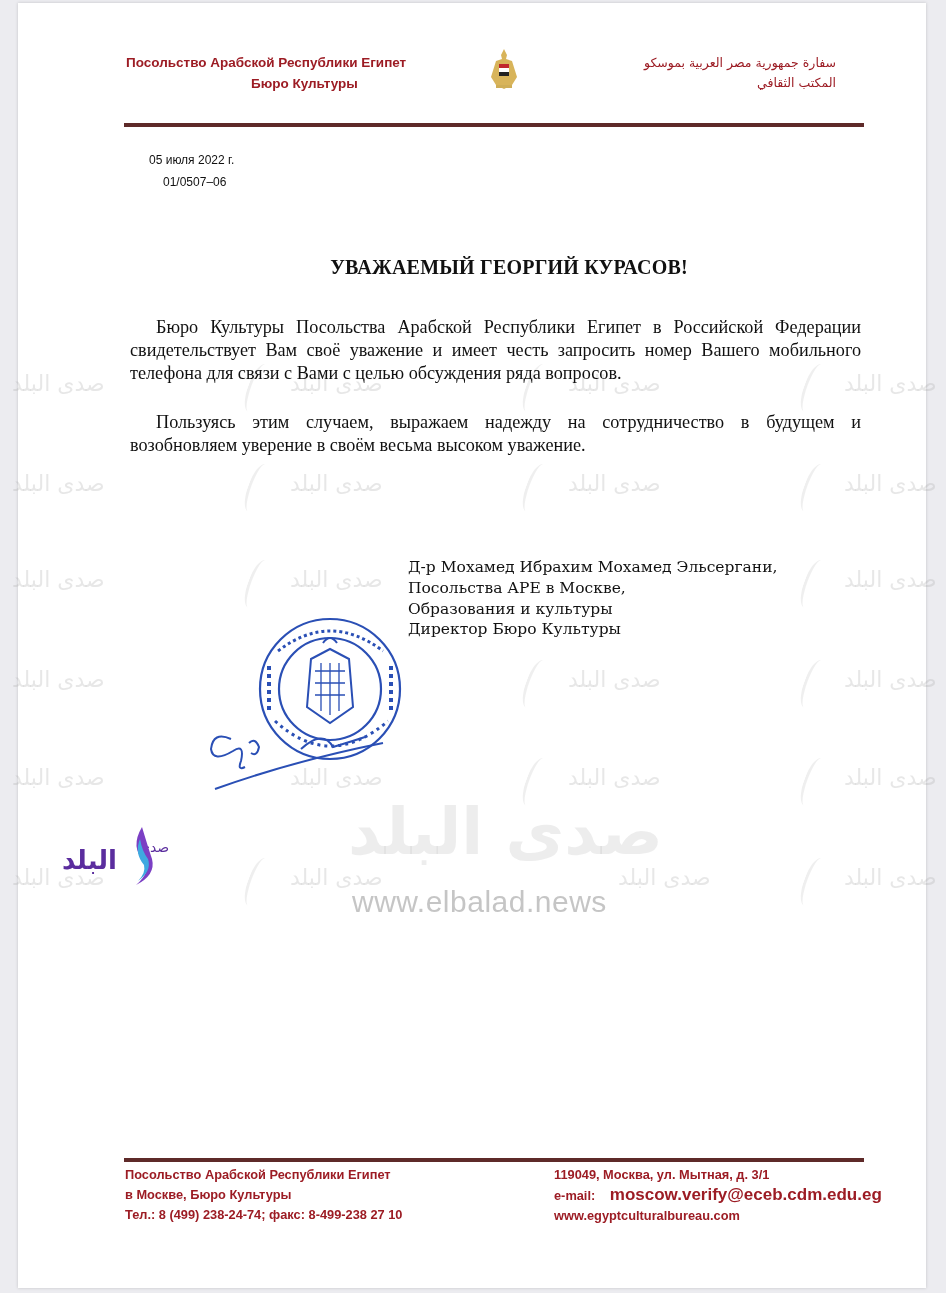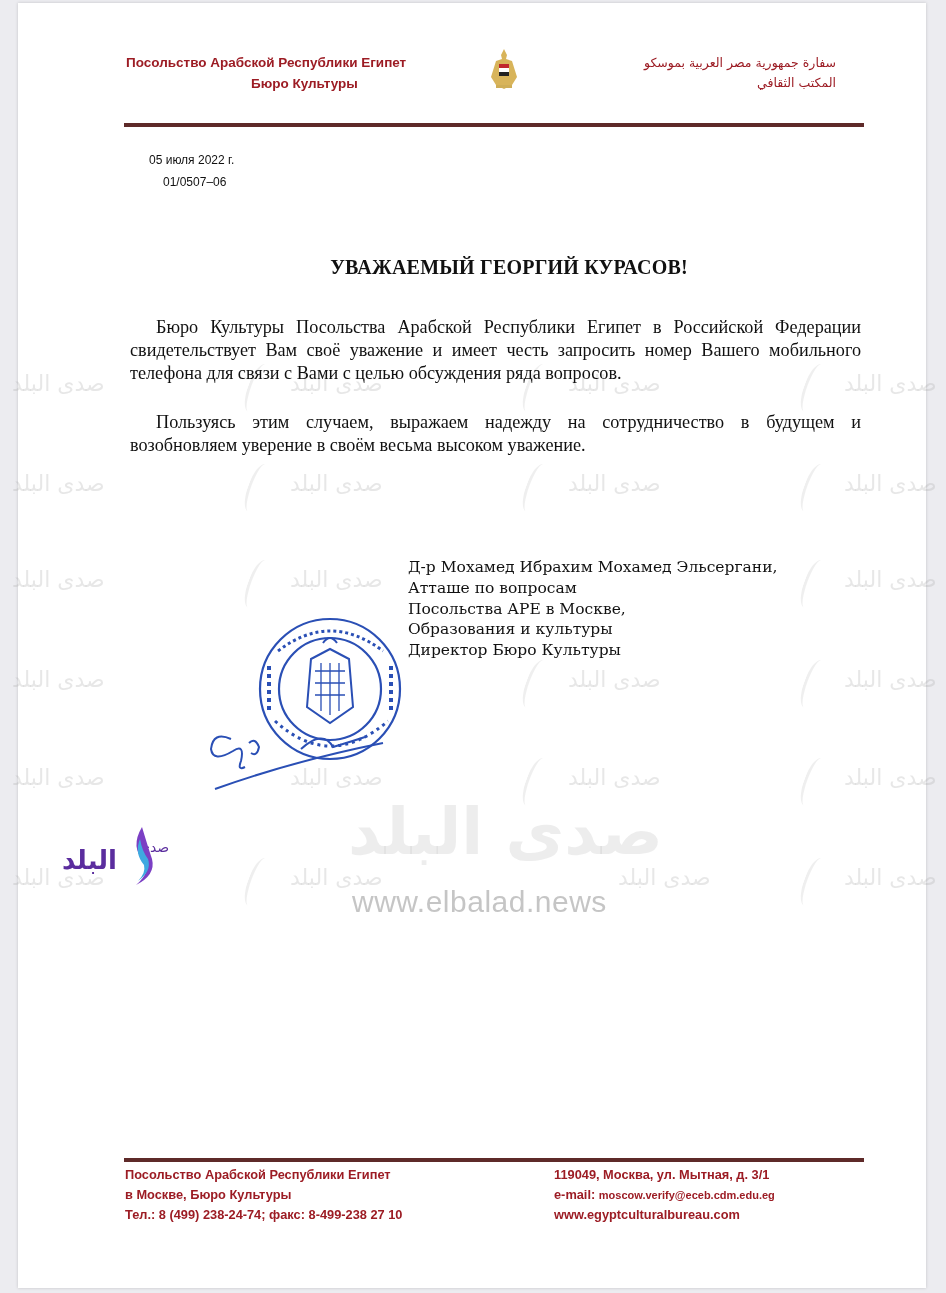"Атташе по вопросам" div { html: <div>Атташе по вопросам</div> -> none }
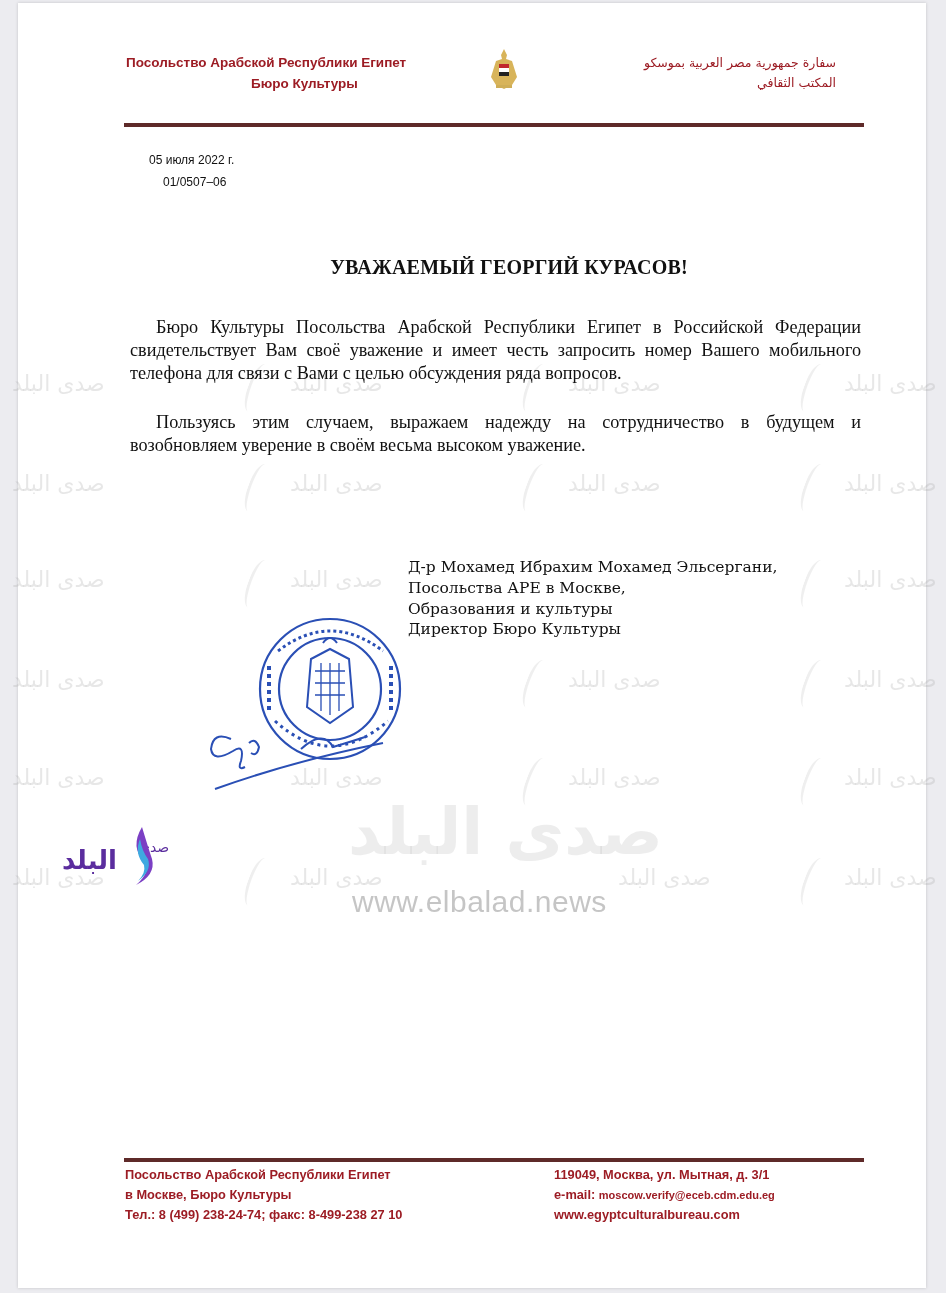"moscow.verify@eceb.cdm.edu.eg" .ftr small { font-size: 11px -> 17px; margin-left: none -> 11px }
